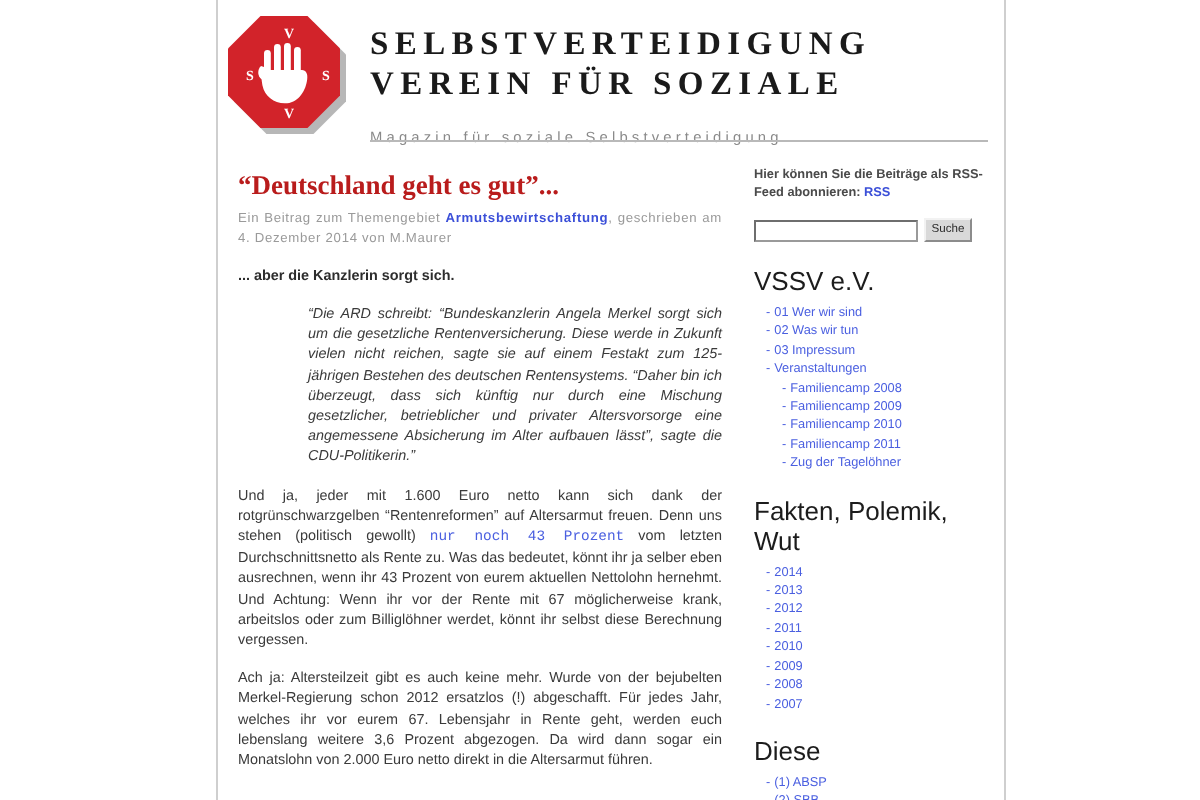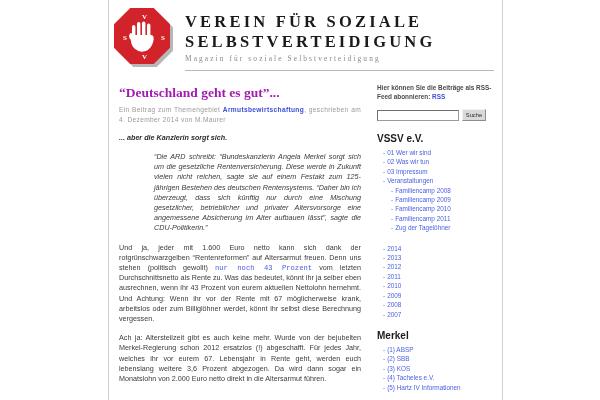"VEREIN FÜR SOZIALE" div.site-title { order: before "SELBSTVERTEIDIGUNG" -> after "SELBSTVERTEIDIGUNG" }
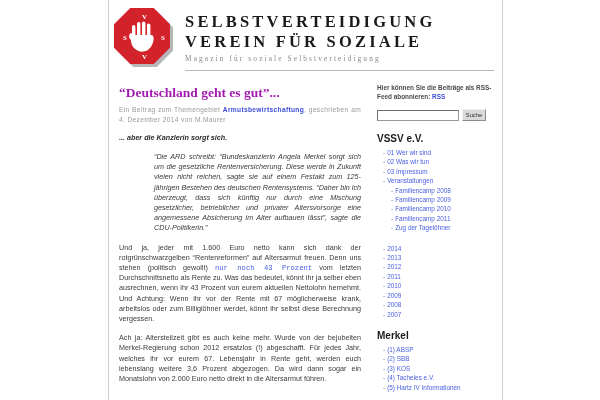"Magazin für soziale Selbstverteidigung" .site-tagline { font-family: Liberation Serif, serif -> Liberation Sans, sans-serif; margin-top: 2px -> 12px }
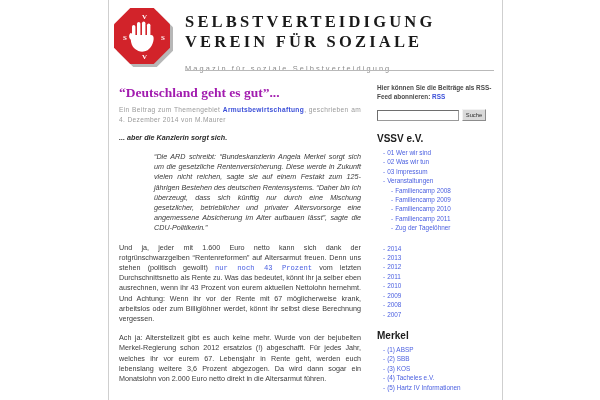"“Deutschland geht es gut”..." .post-title { color: #a21caf -> #b91c1c }
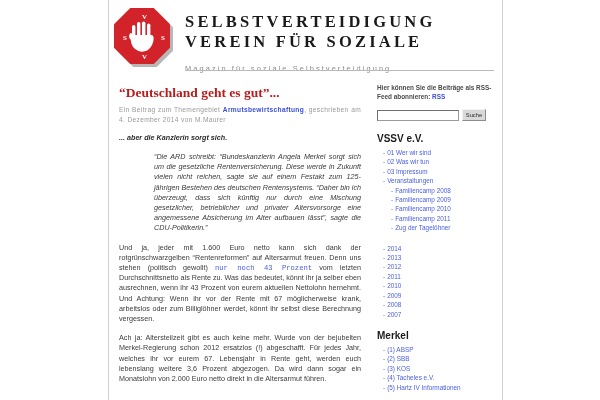"... aber die Kanzlerin sorgt" .lead { font-style: italic -> none }
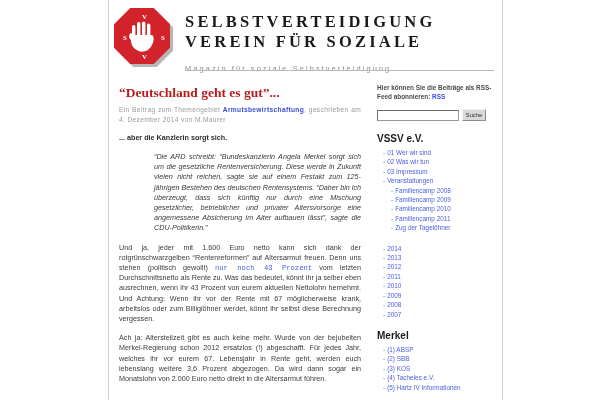"VSSV e.V." .side-head { font-size: 10px -> 13px; font-weight: bold -> normal }
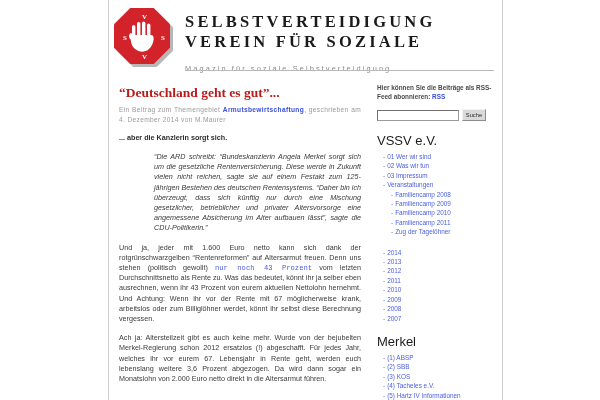"Fakten, Polemik, Wut" div.side-head { html: none -> <div>Fakten, Polemik, Wut</div> }
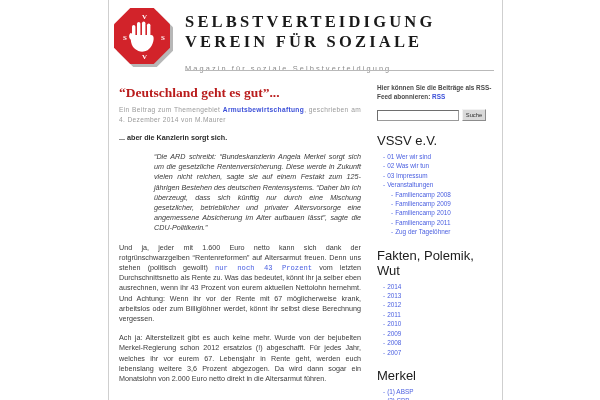"Merkel" div.side-head { text: Merkel -> Diese }
